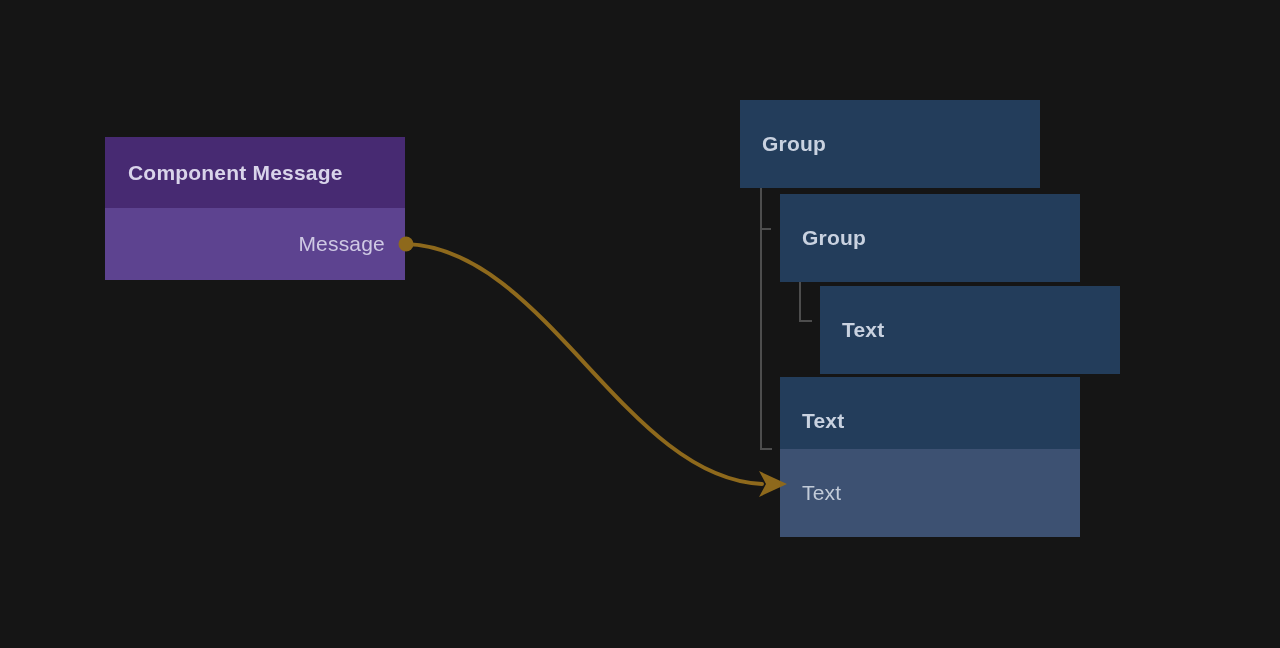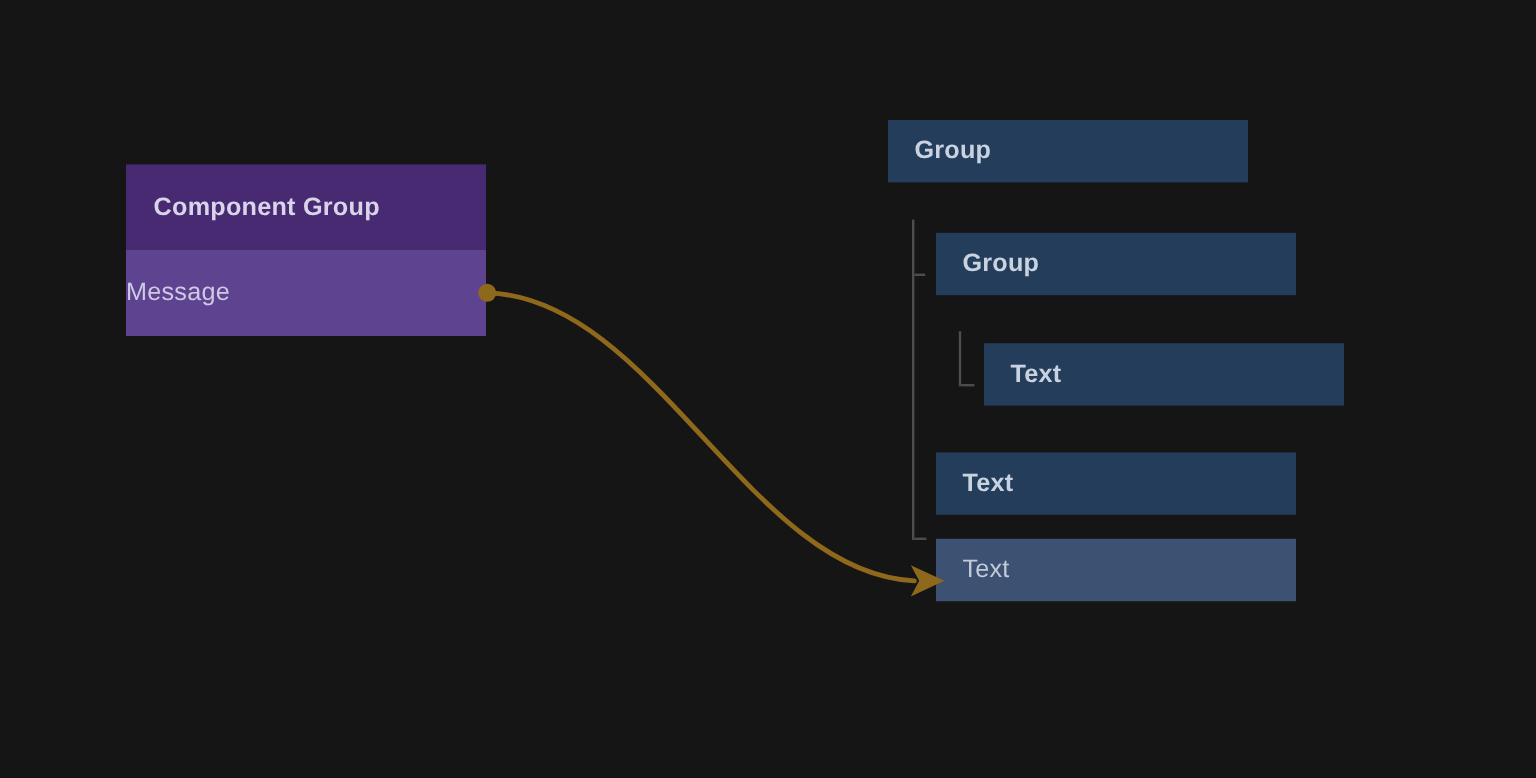"Group" .bar { height: 52px -> 88px }
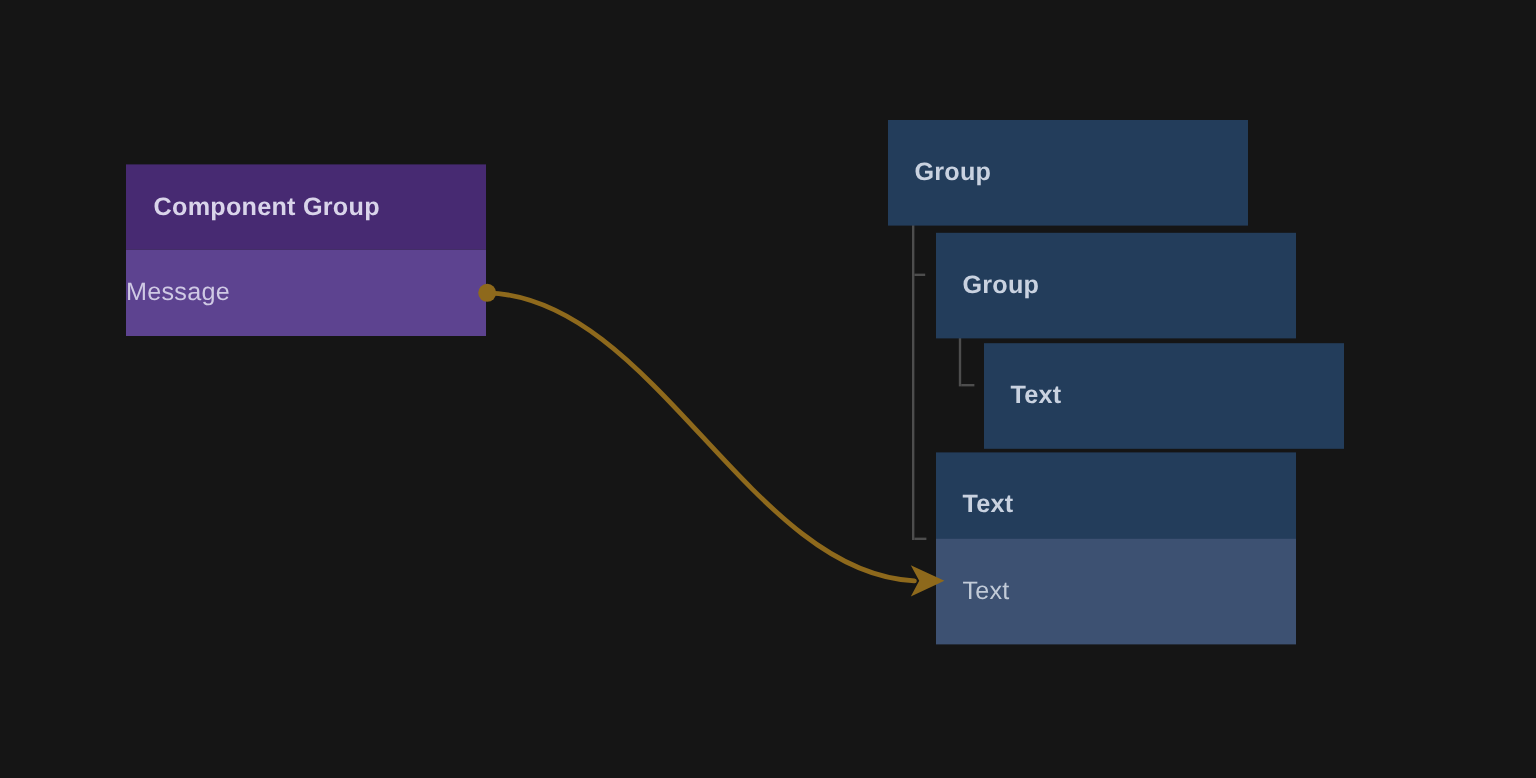"Component Group" span.lbl { text: Group -> Message }
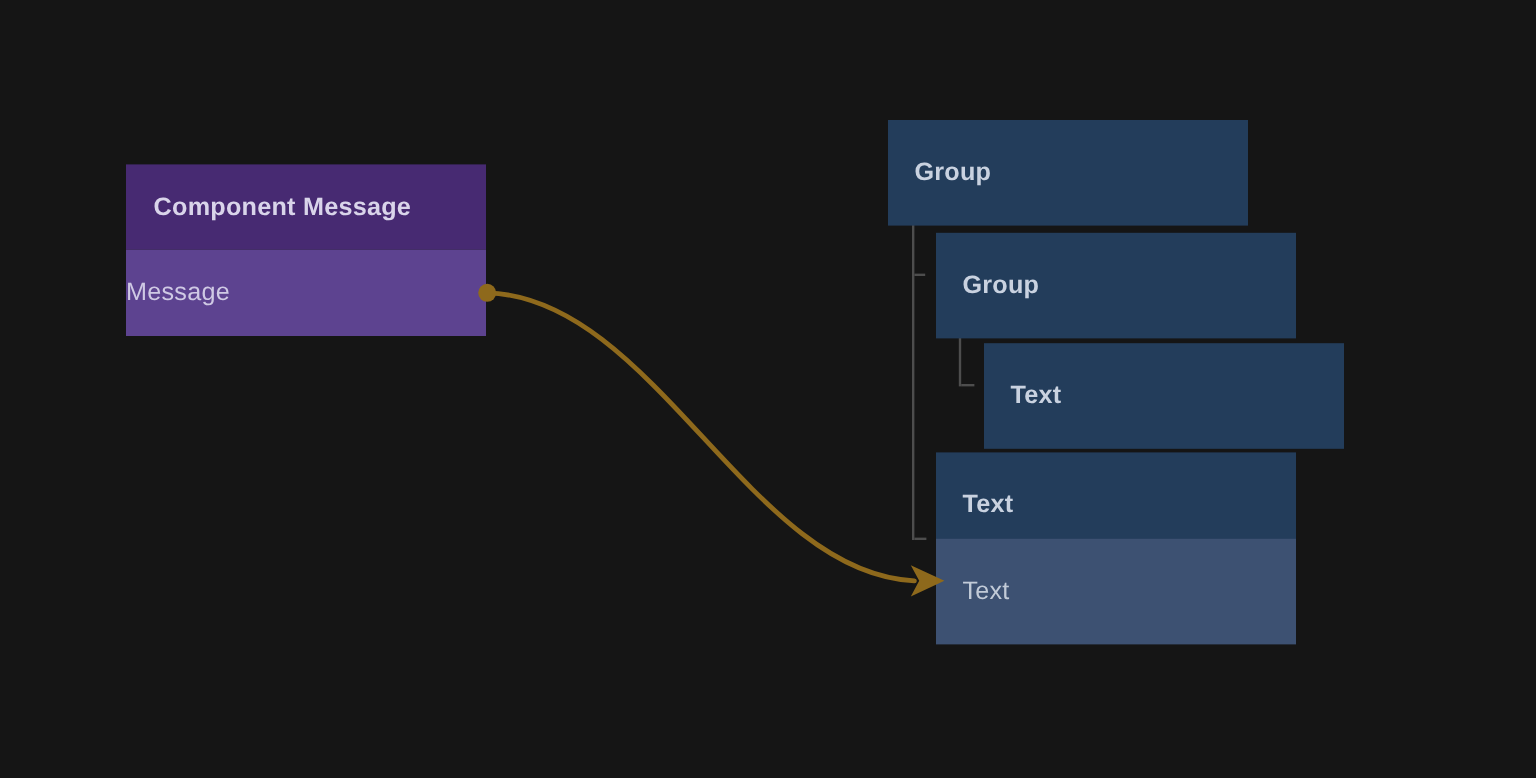"Message" .ci-row { justify-content: none -> flex-end }
